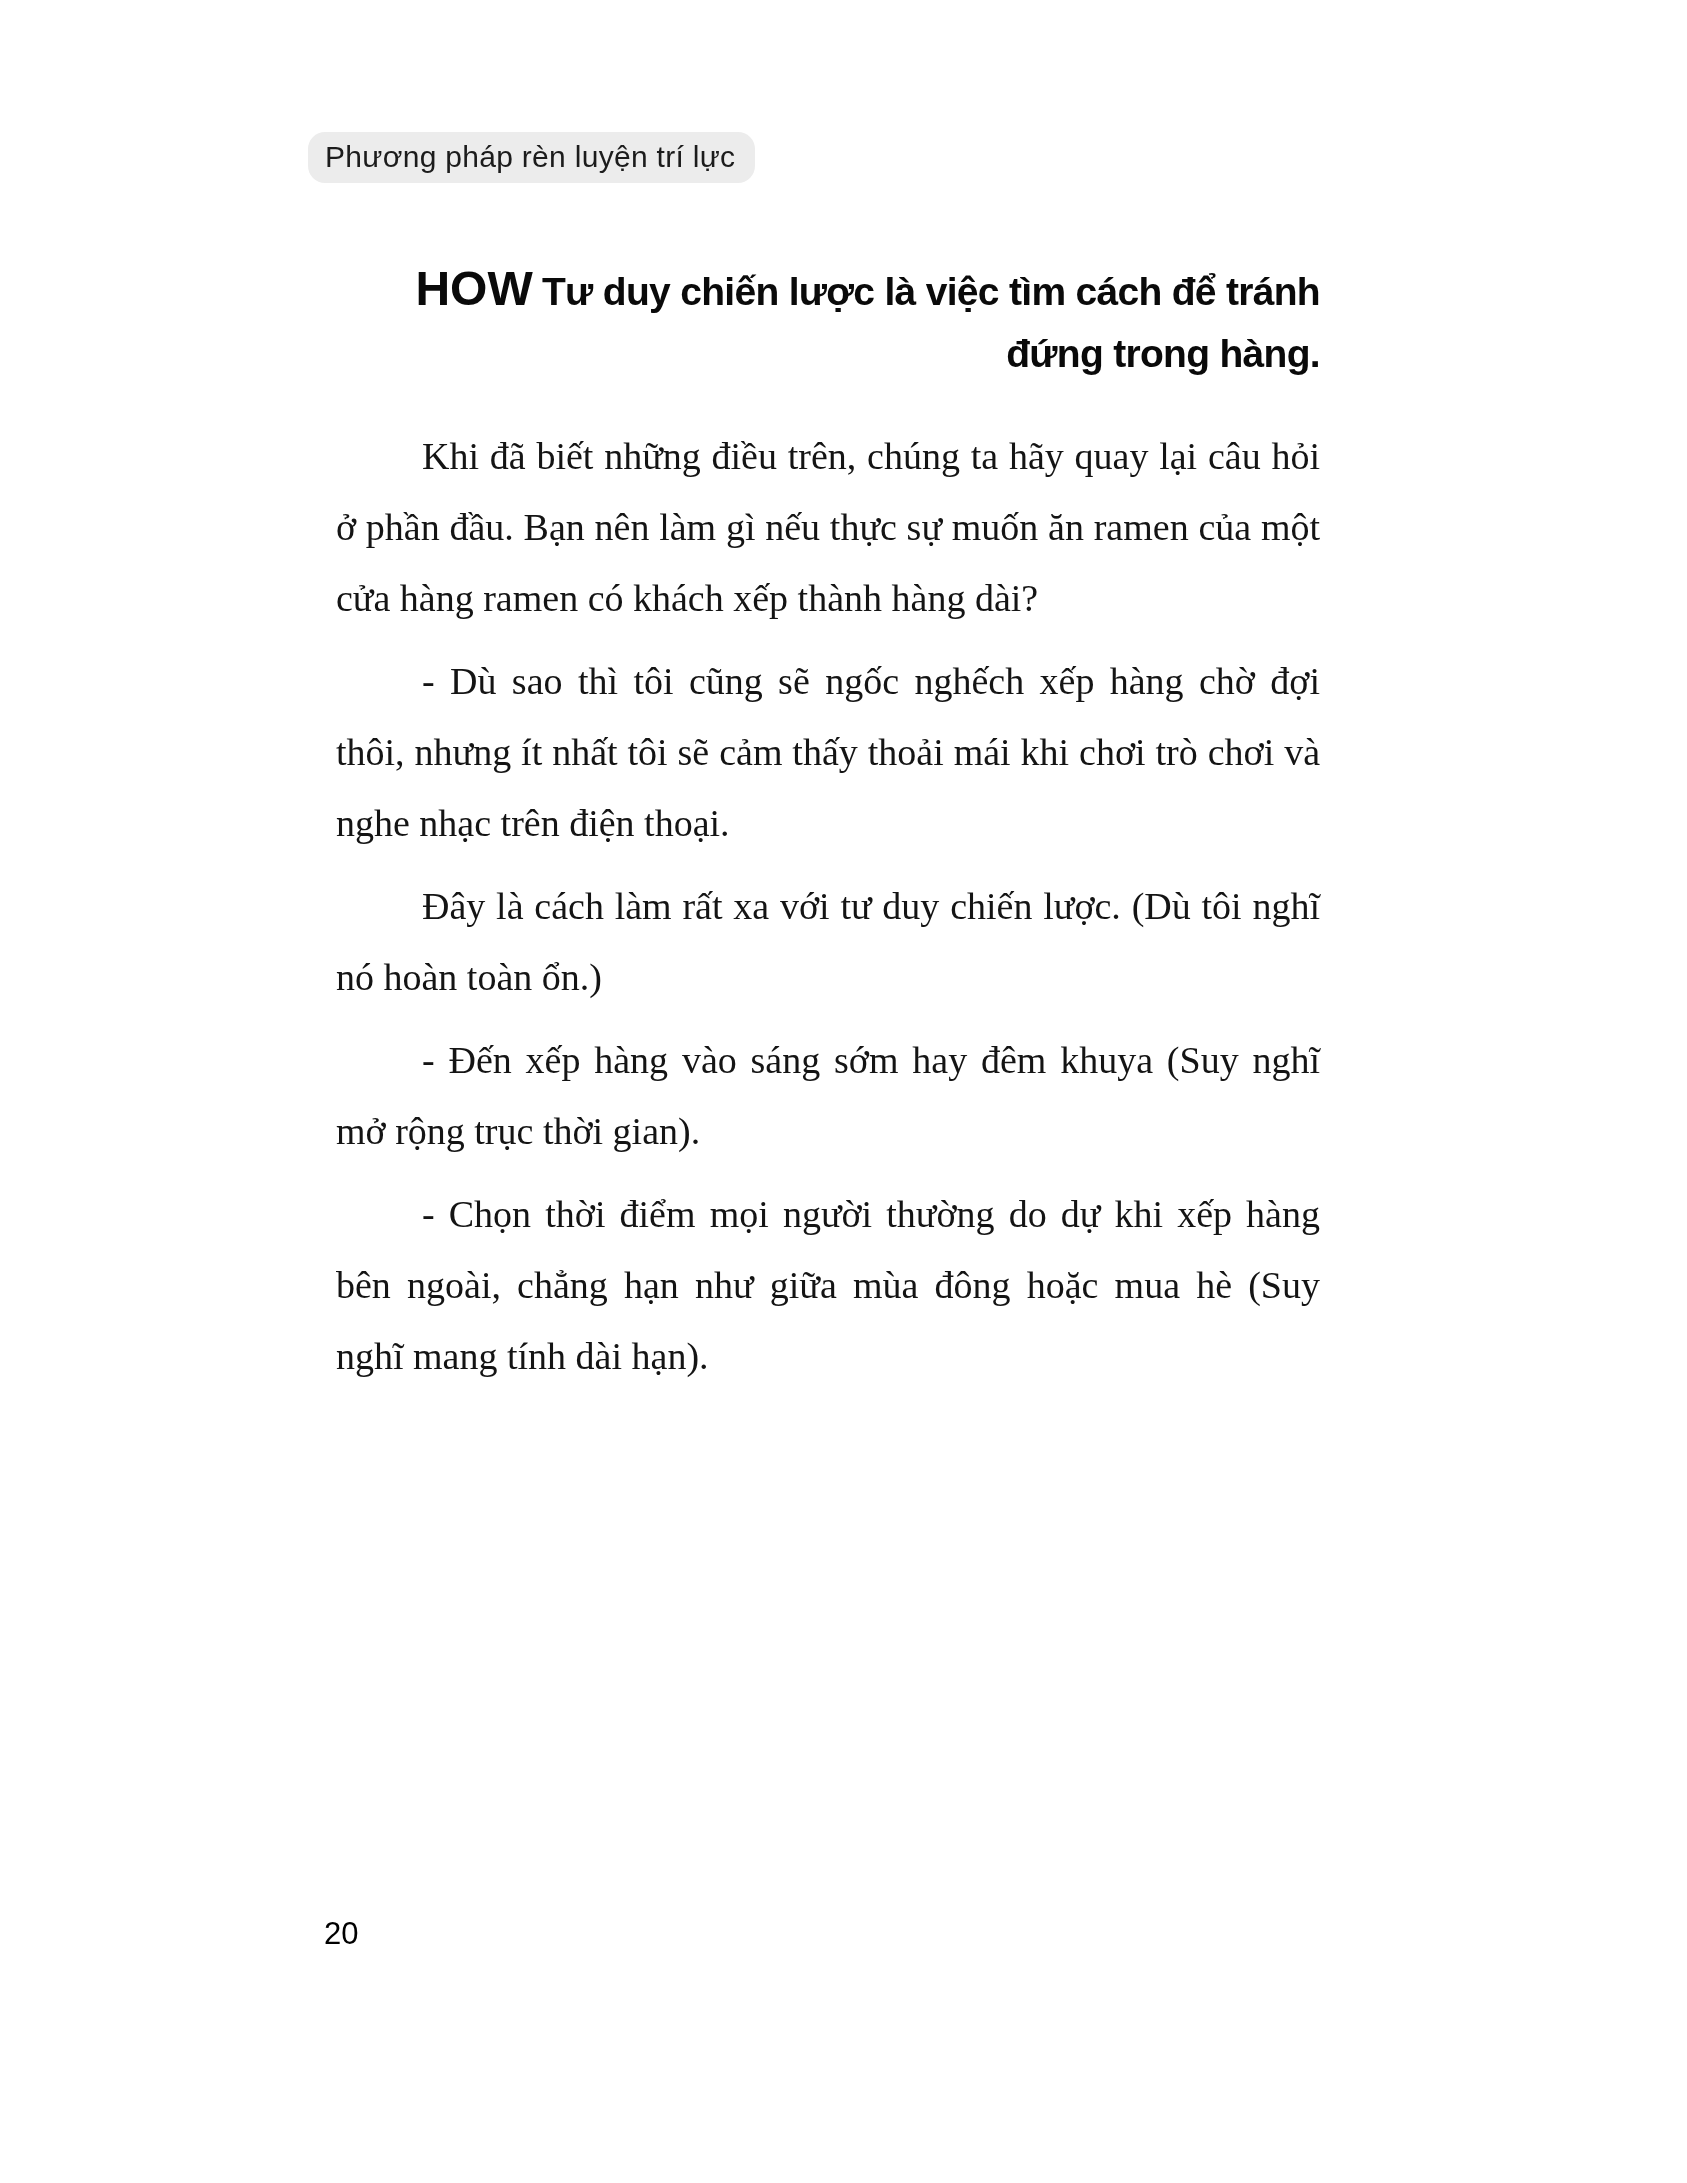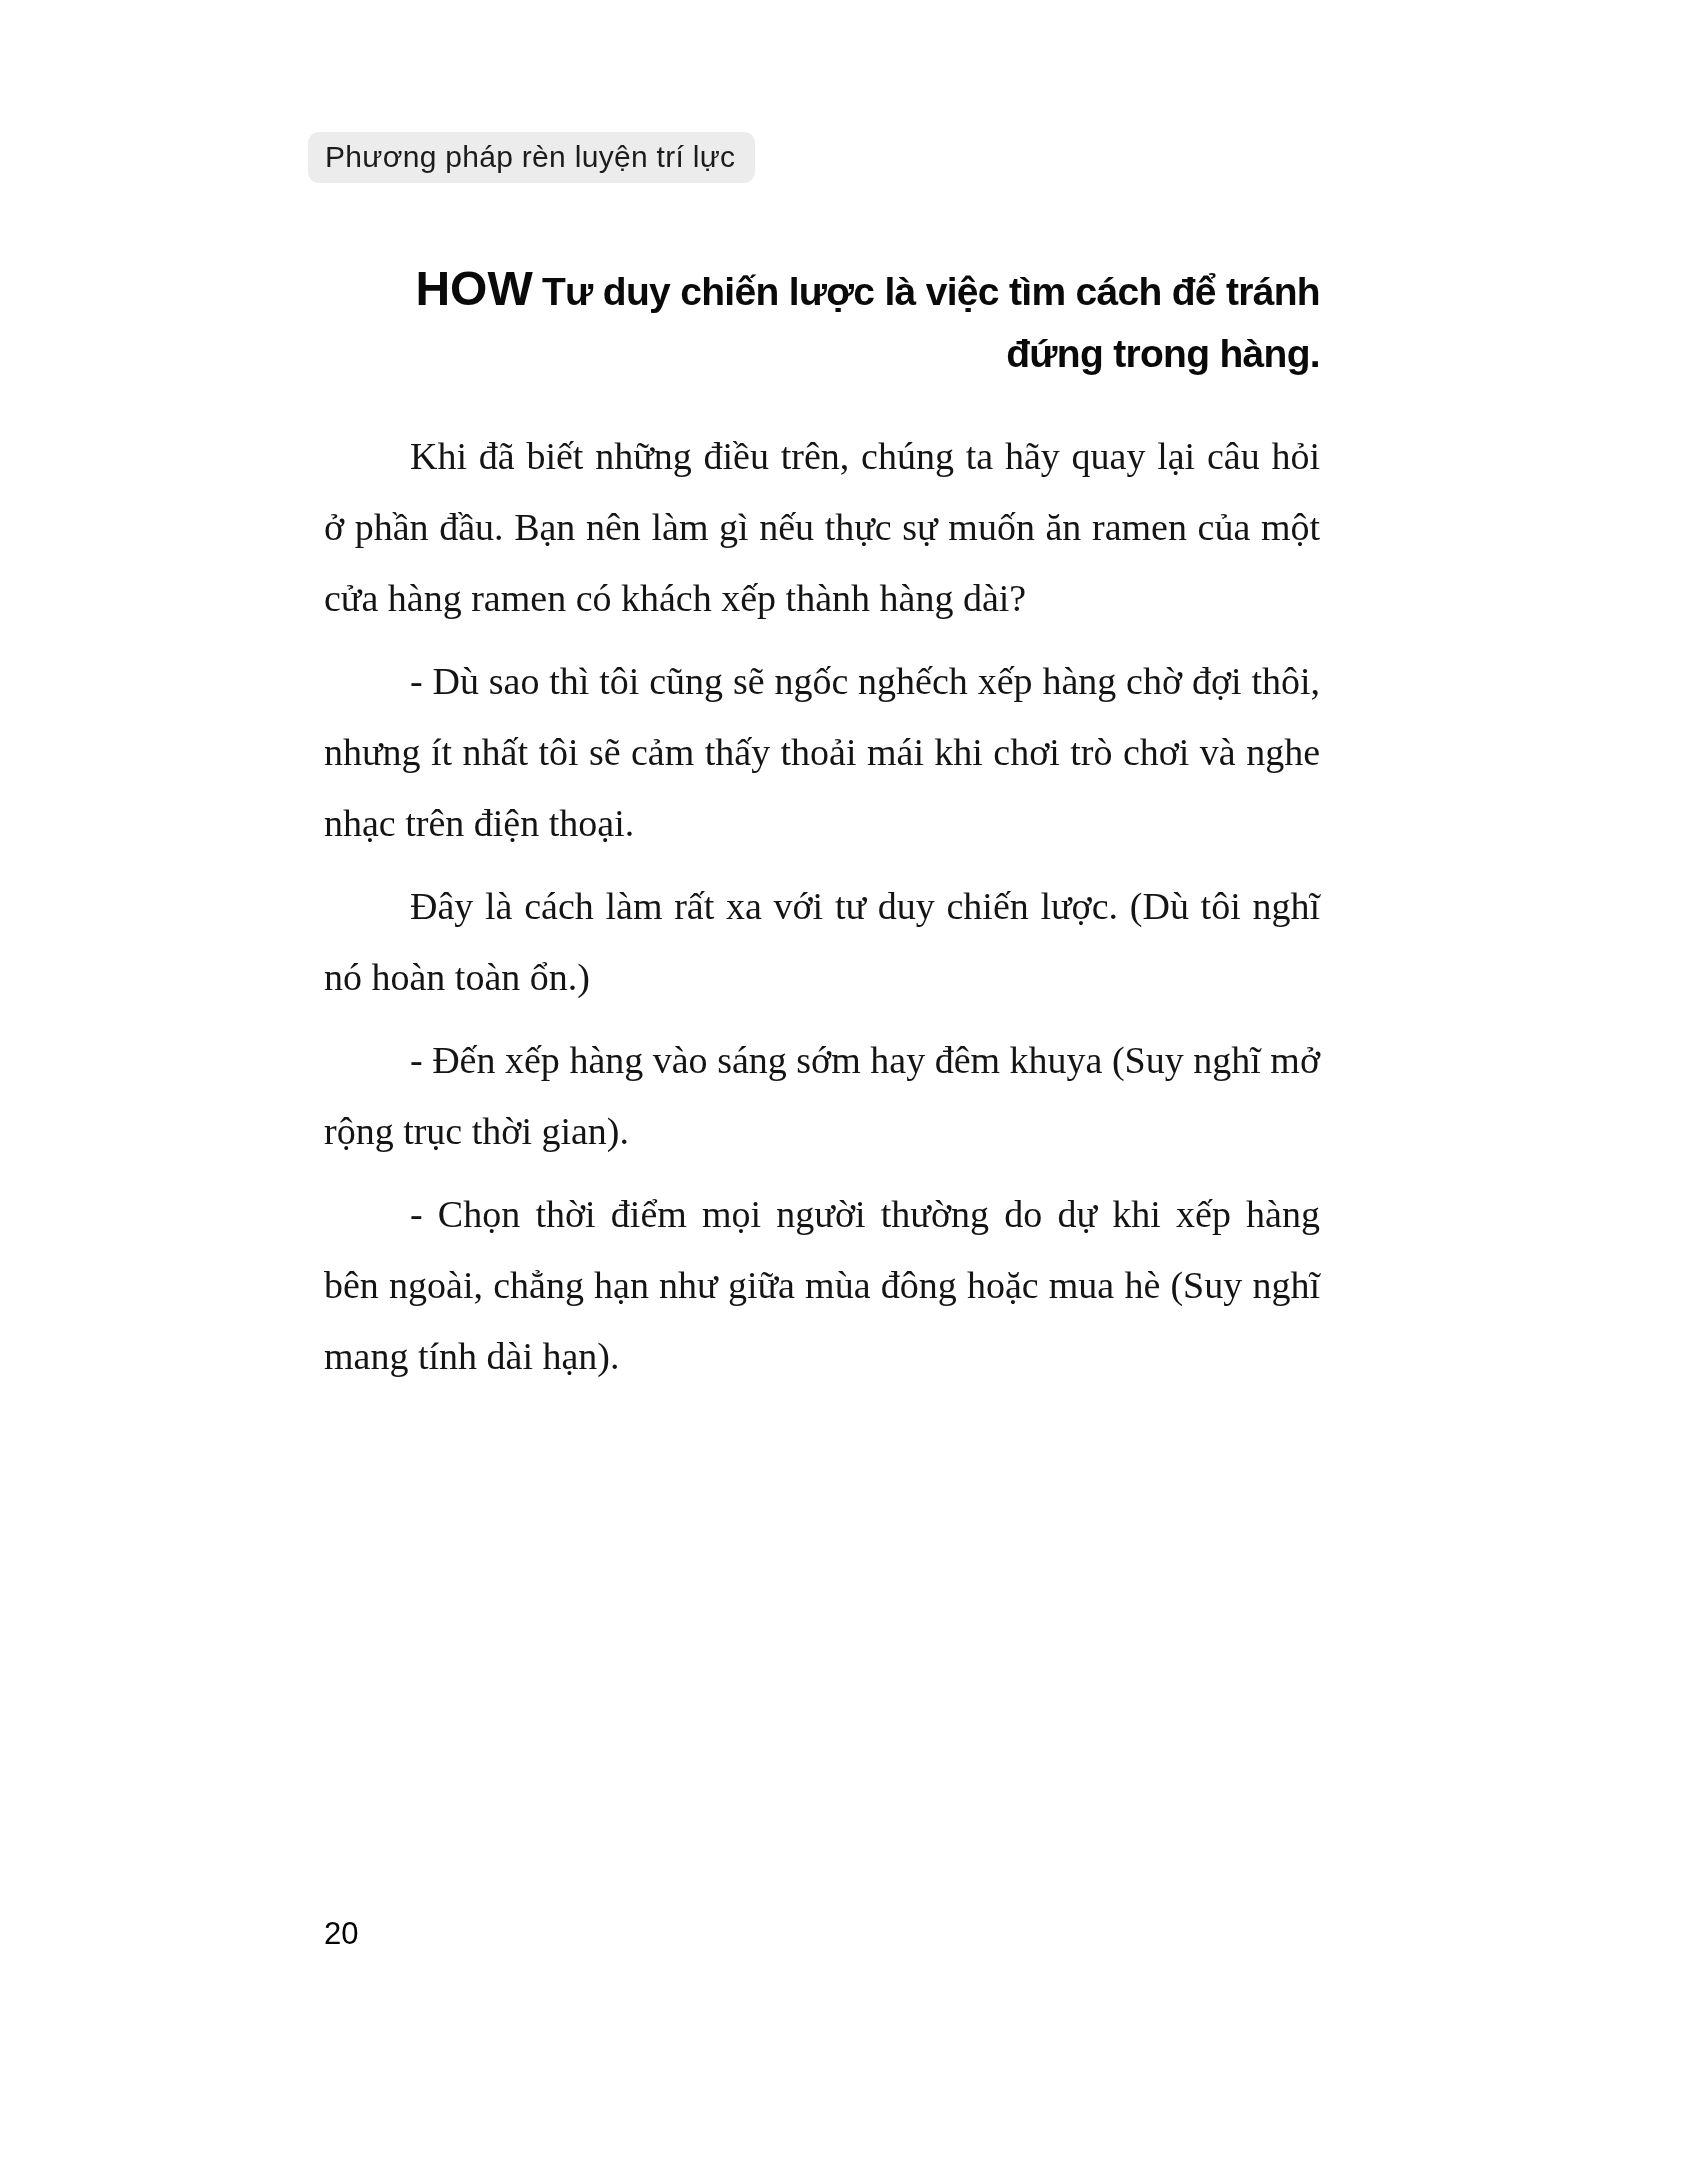"Phương pháp rèn luyện trí" .running-header { border-radius: 11px -> 17px }
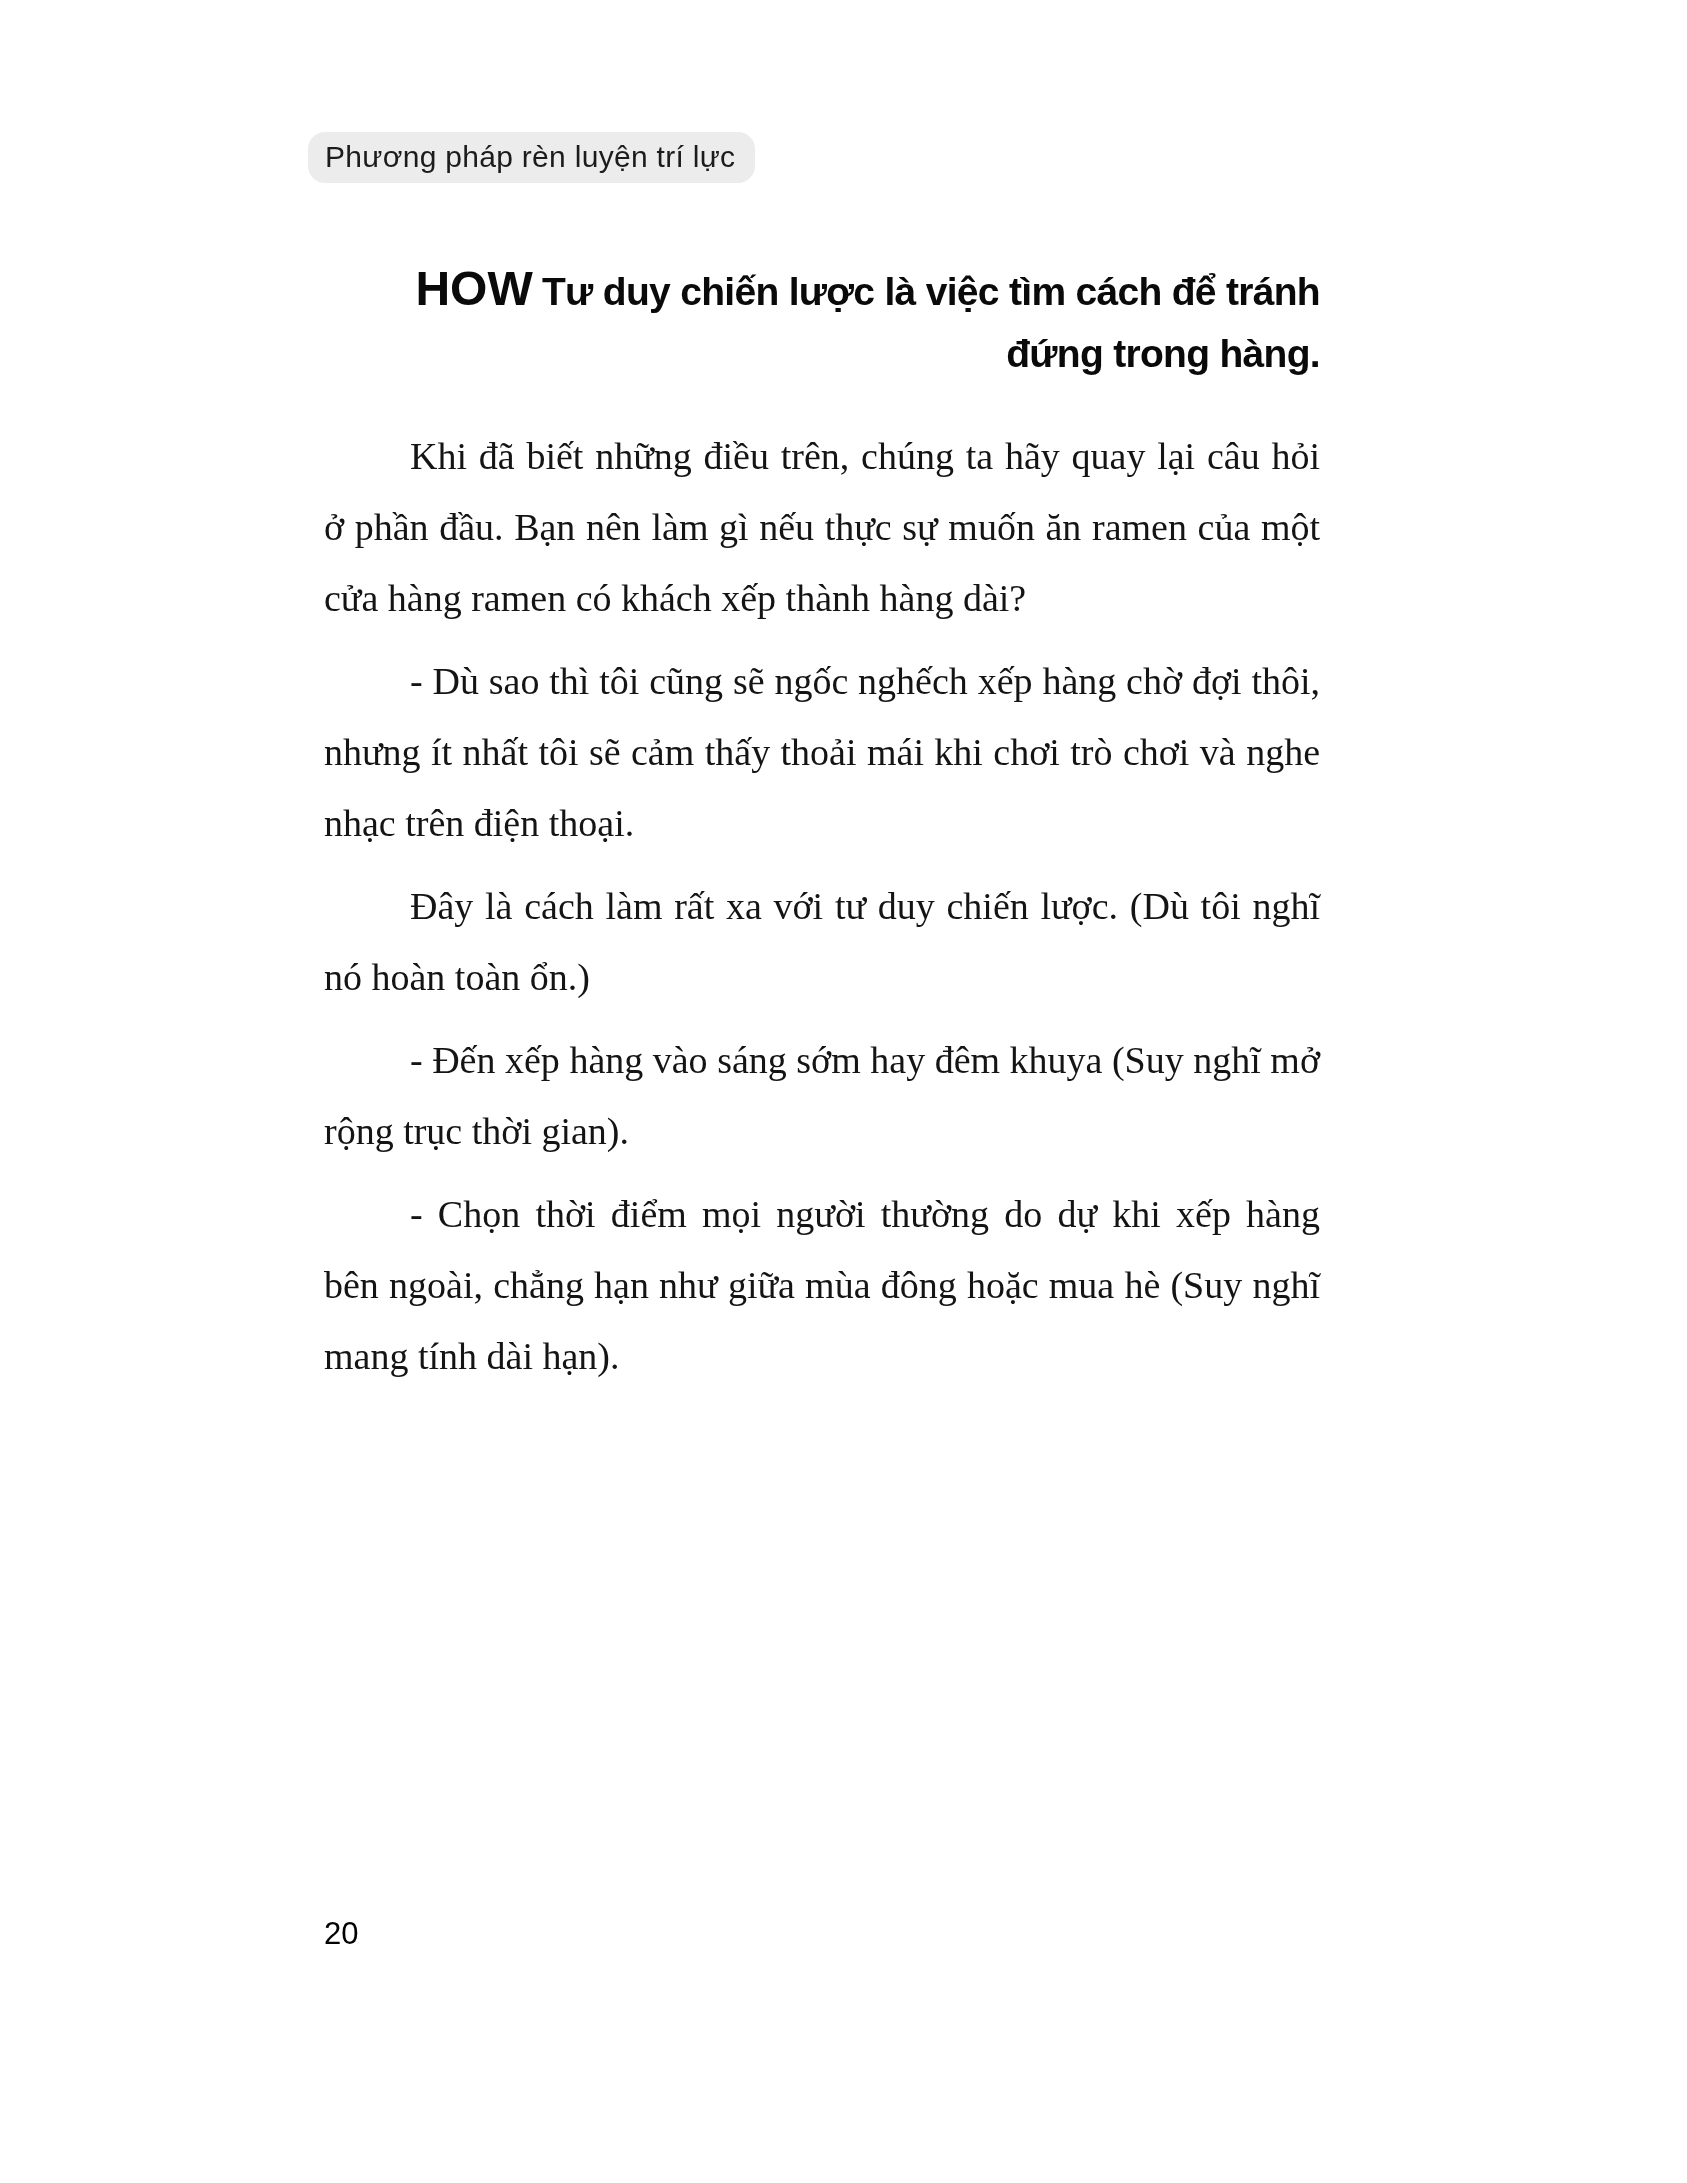"Khi đã biết những điều" .body-para { margin: 0 0 12px 0 -> 0 0 12px 12px }
